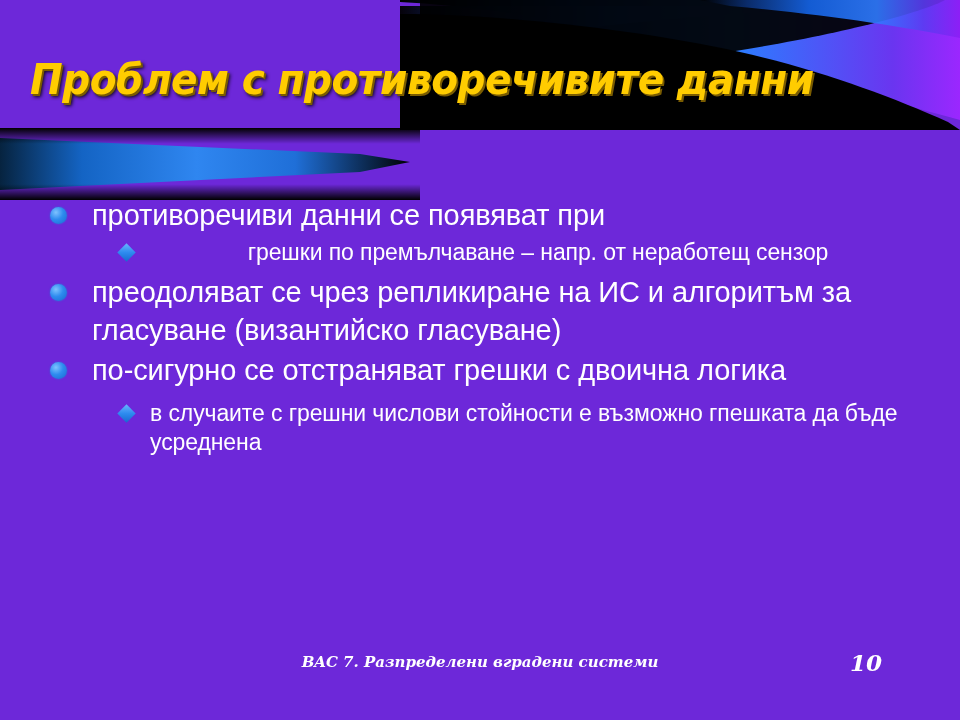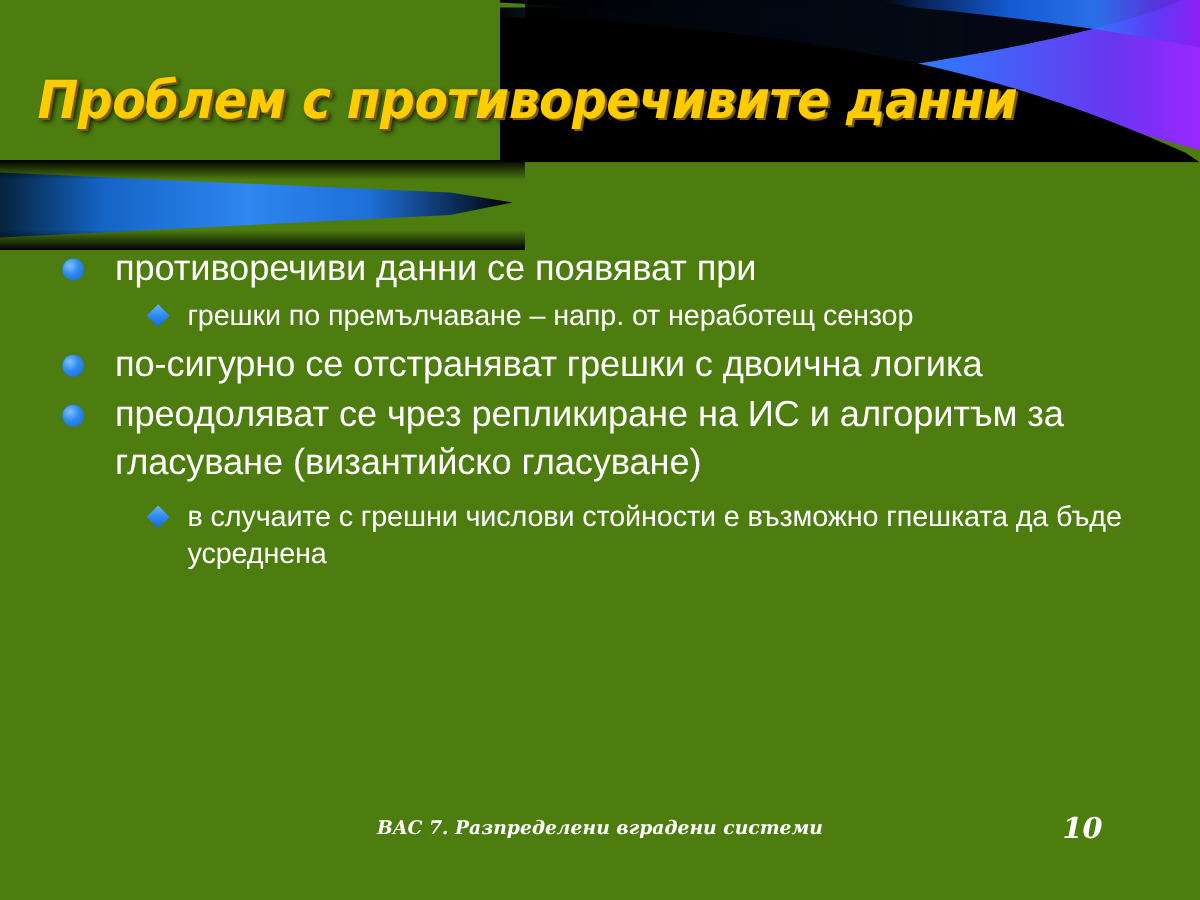"Проблем с противоречивите данни" #slide { background: #4d7c0f -> #6d28d9 }
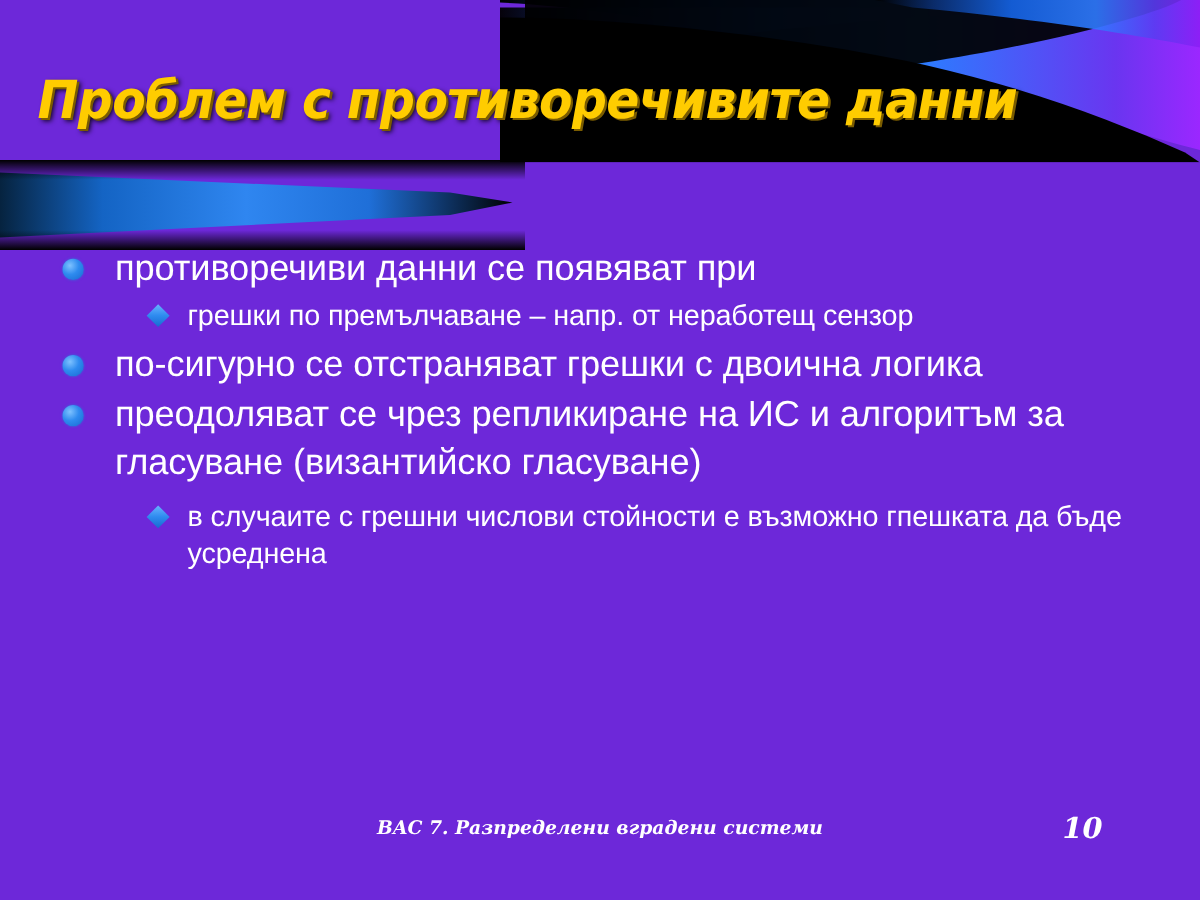"грешки по премълчаване – напр." .group-sub { text-align: none -> center }
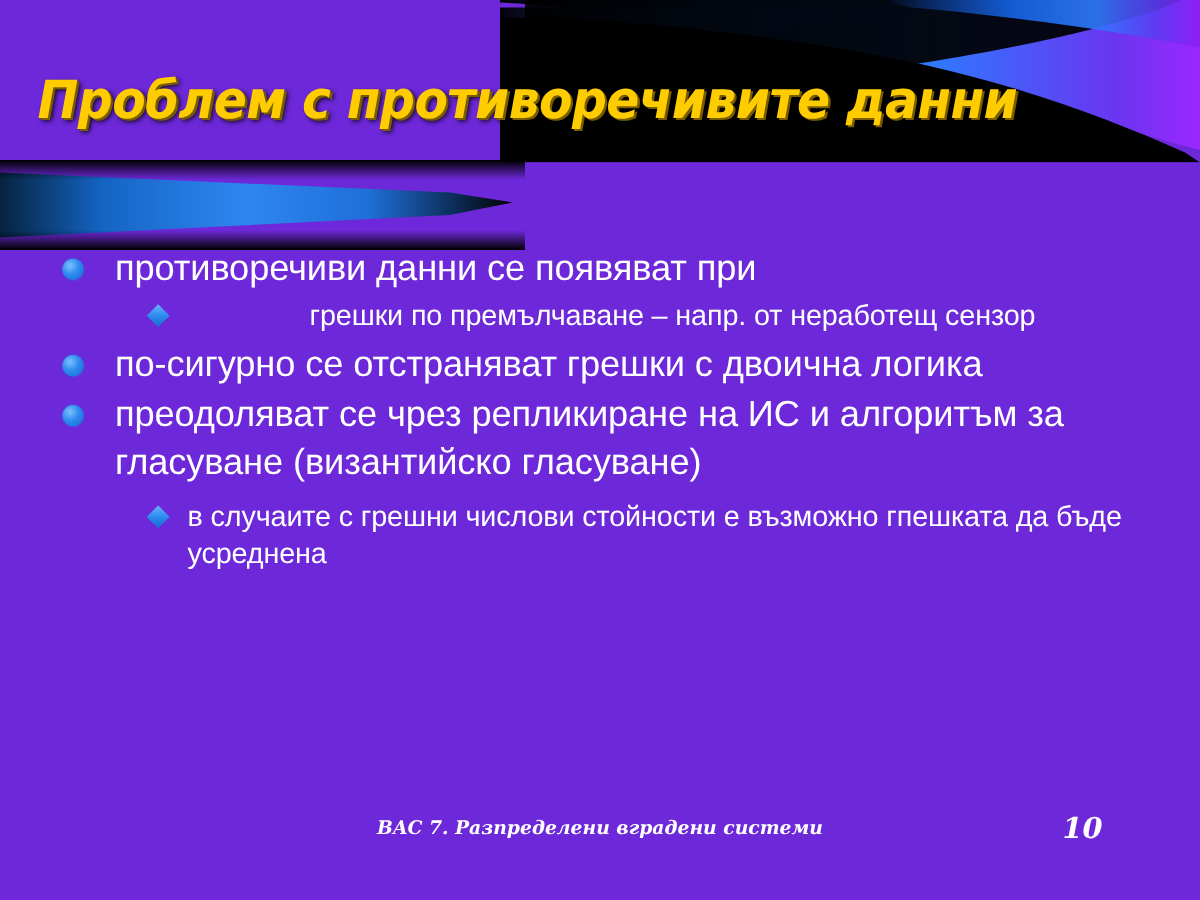"по-сигурно се отстраняват грешки с" div.lvl1 { order: before "преодоляват се чрез репликиране на" -> after "преодоляват се чрез репликиране на" }
